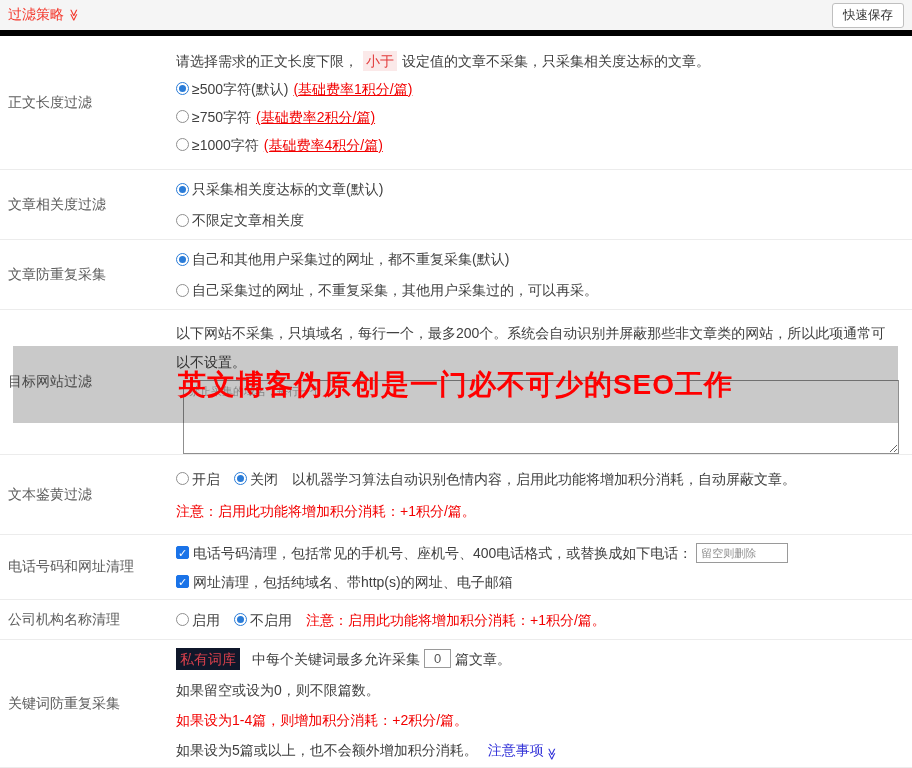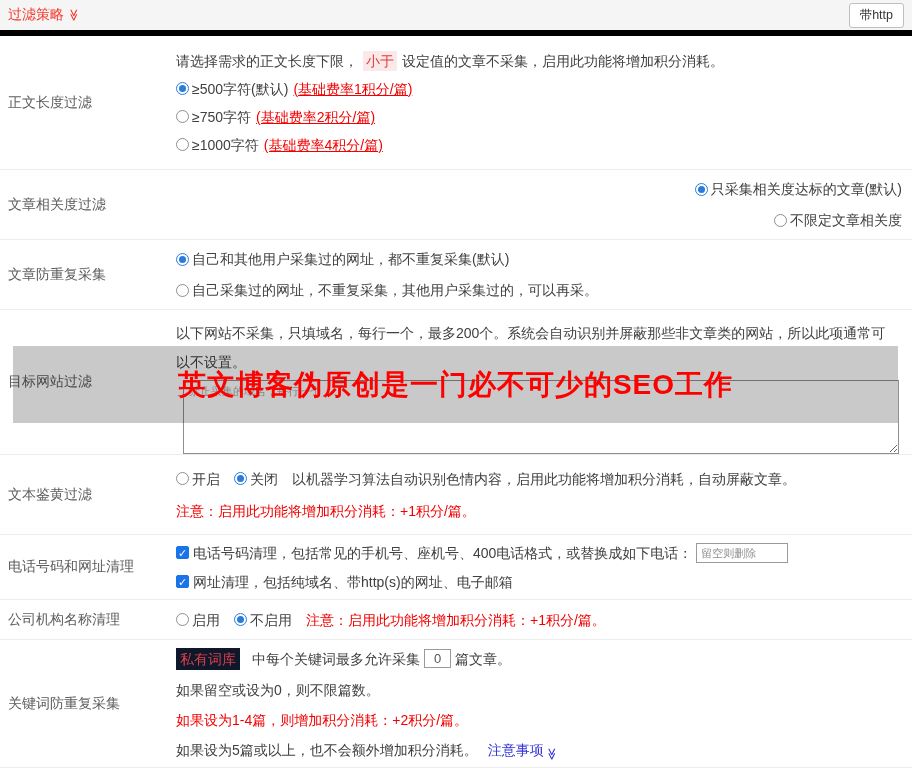"带http" button.save-btn { text: 带http -> 快速保存 }
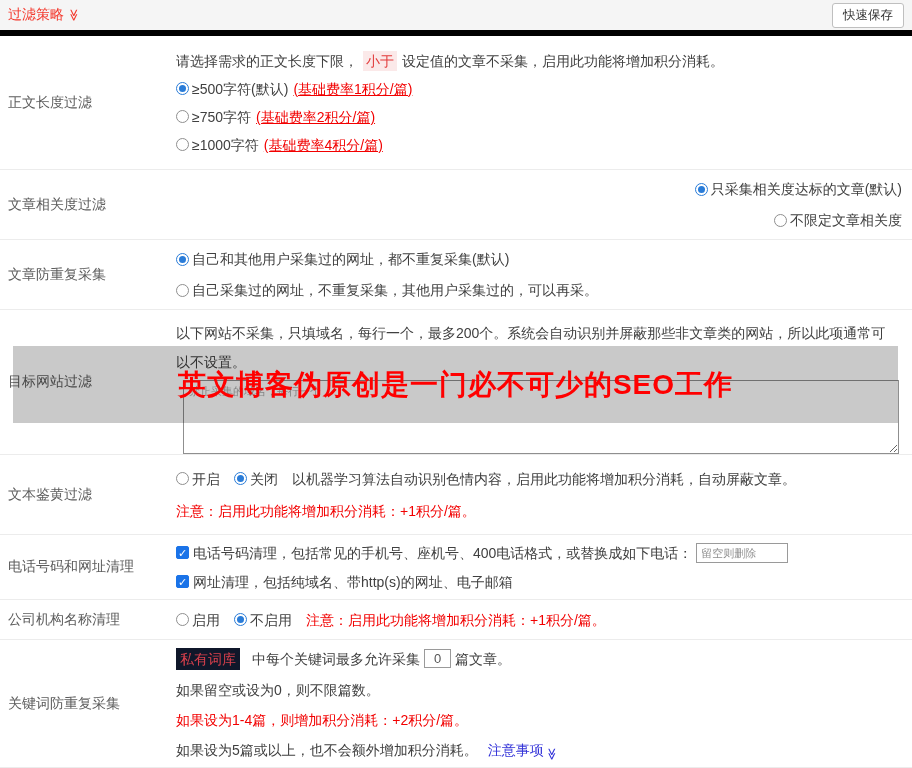"设定值的文章不采集，启用此功能将增加积分消耗。" span { text: 启用此功能将增加积分消耗 -> 只采集相关度达标的文章 }
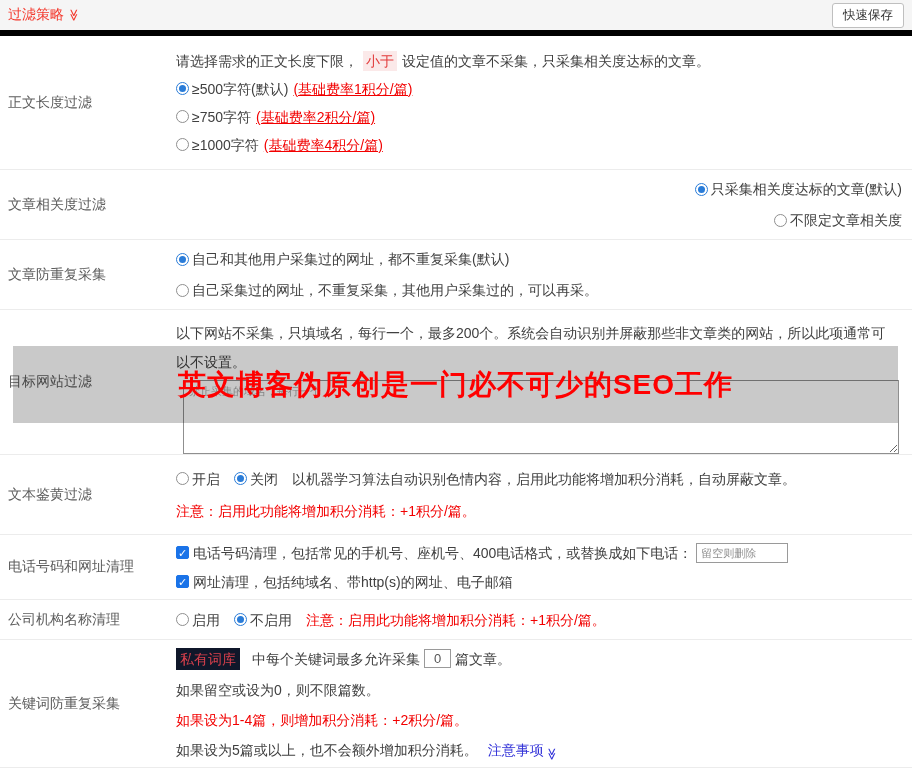"只采集相关度达标的文章(默认)" .r-rel .row-content { align-items: flex-end -> none }
